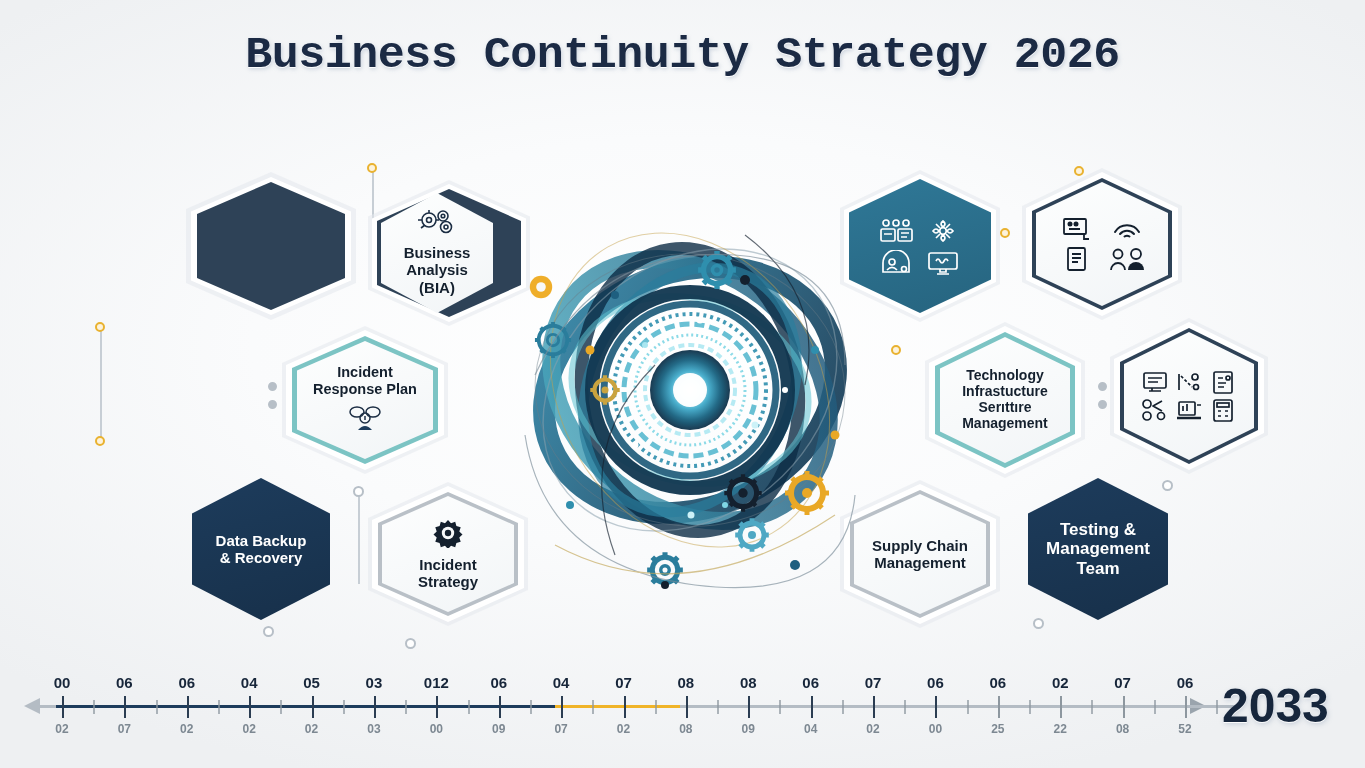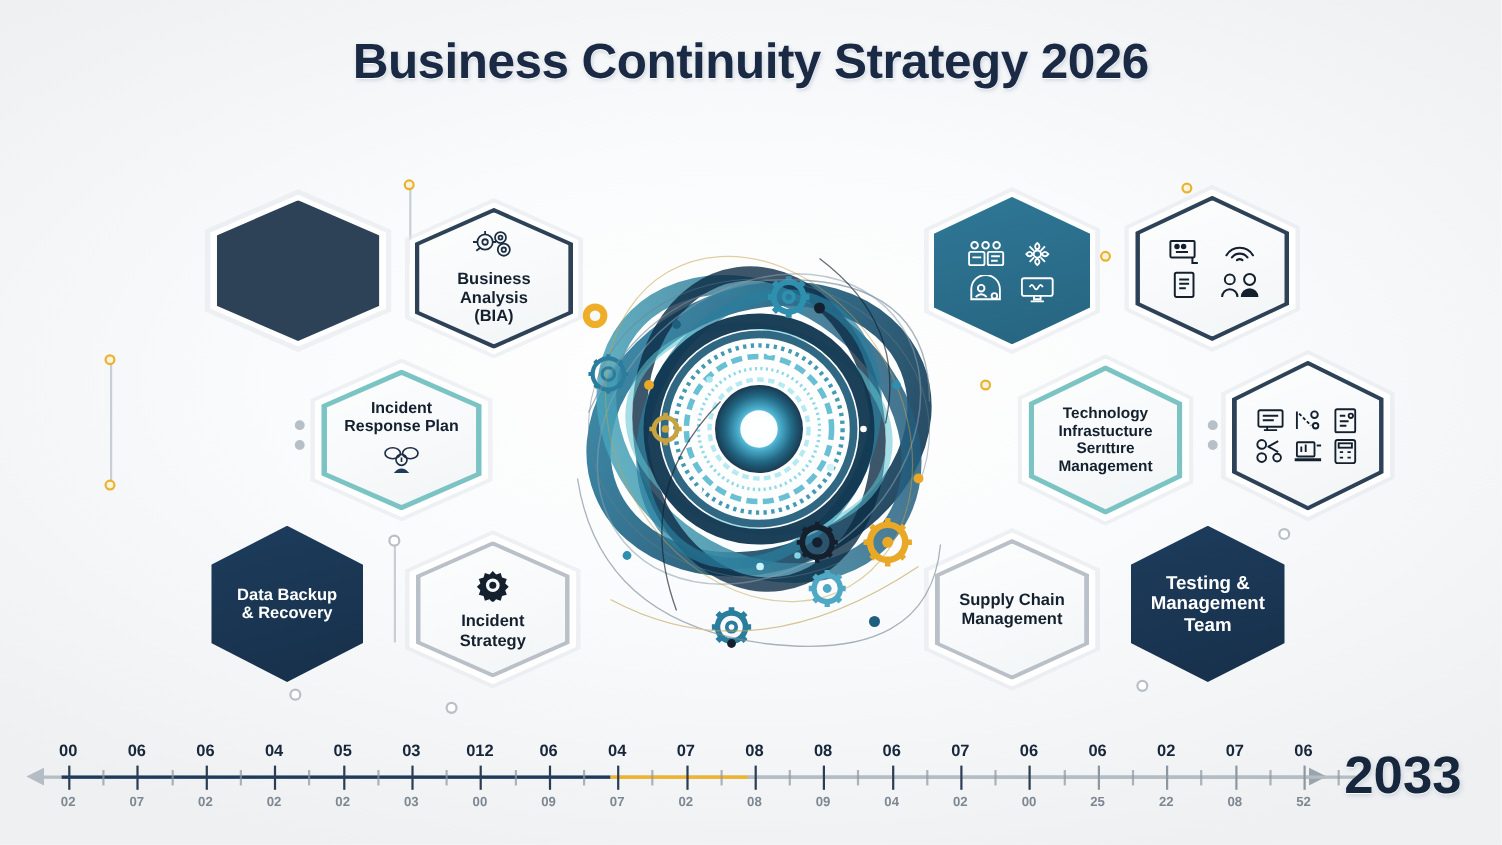"Business Continuity Strategy 2026" .title { font-family: none -> Liberation Mono, monospace }
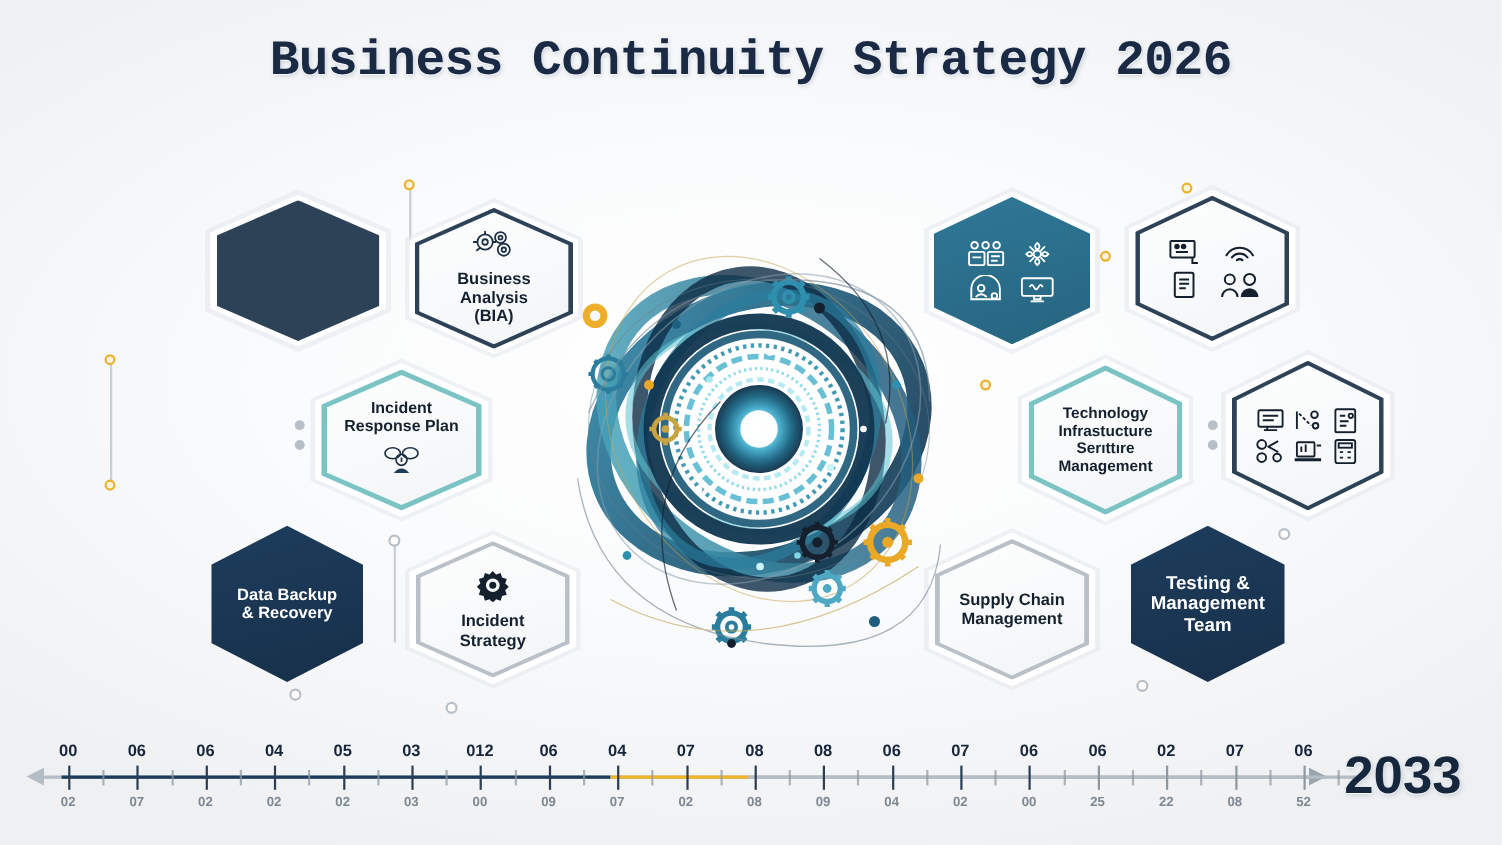"Business" div.hex { width: 136px -> 112px }
